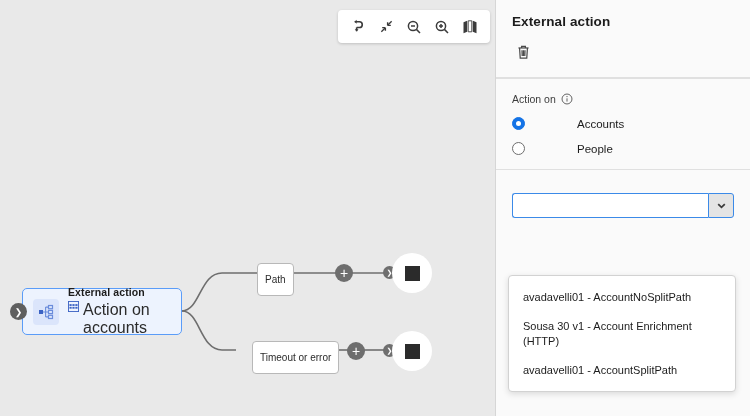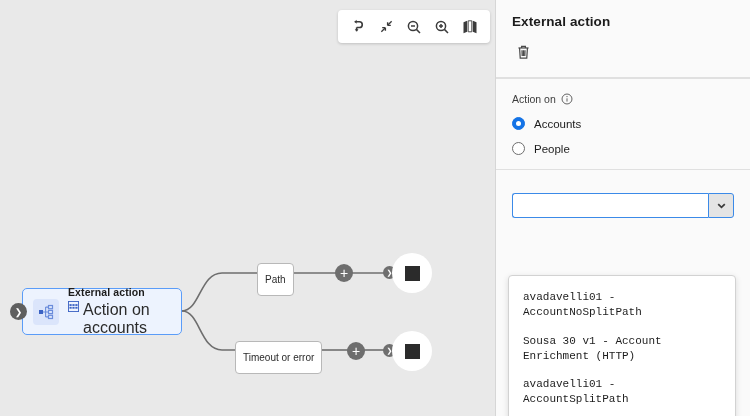"Accounts" .radio-label { margin-left: none -> 43px }
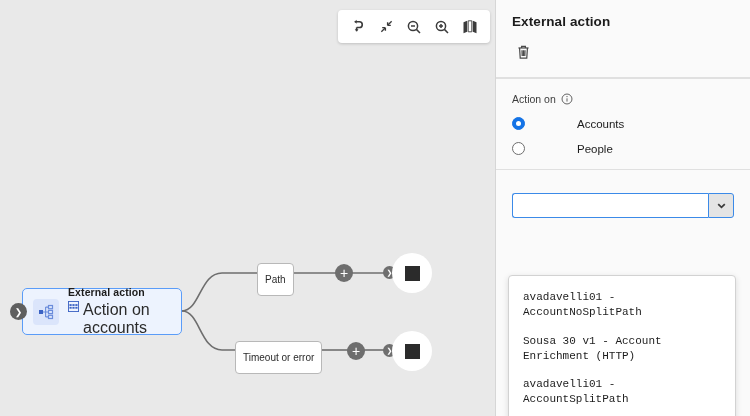"avadavelli01 - AccountNoSplitPath" .dd-option { font-family: Liberation Mono, monospace -> none }
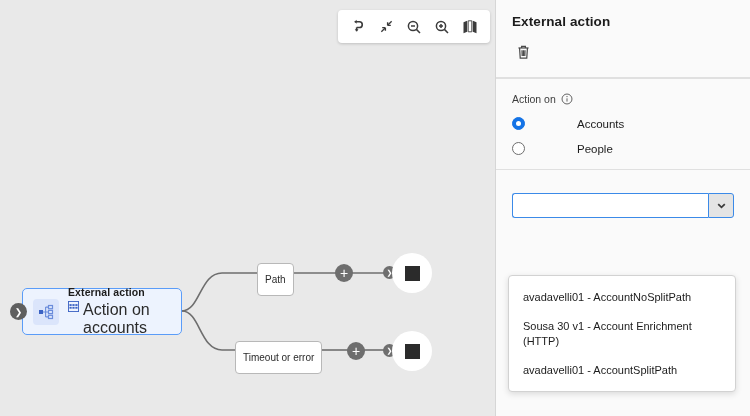"Timeout or error" .pill-timeout { left: 235px -> 252px }
